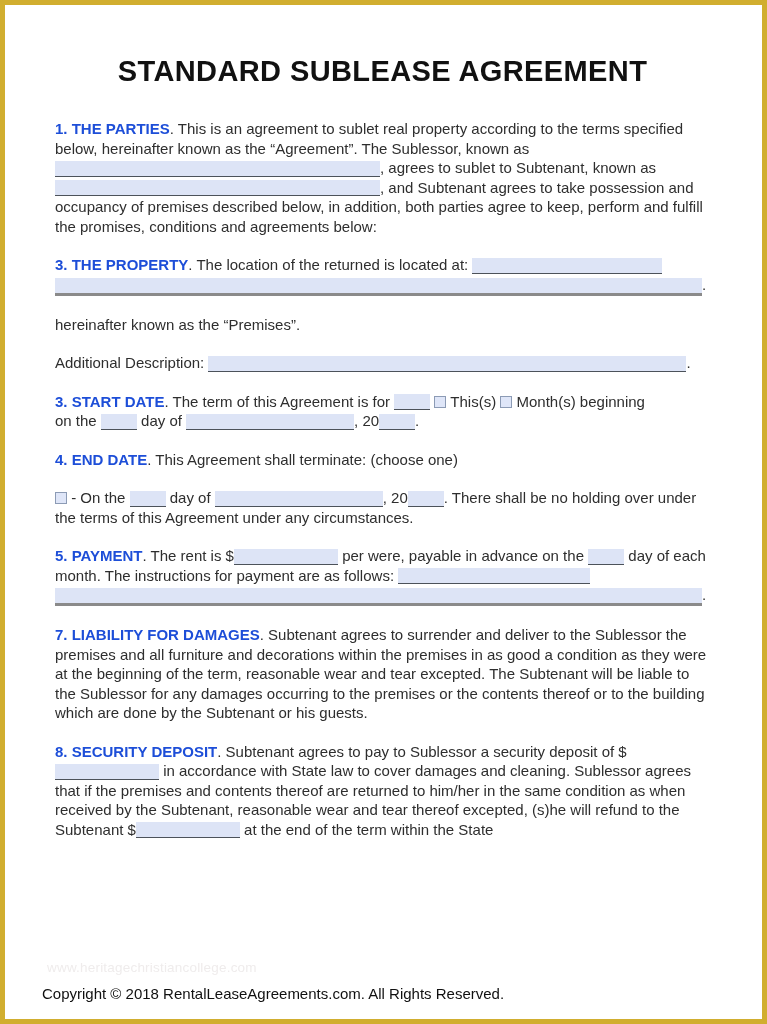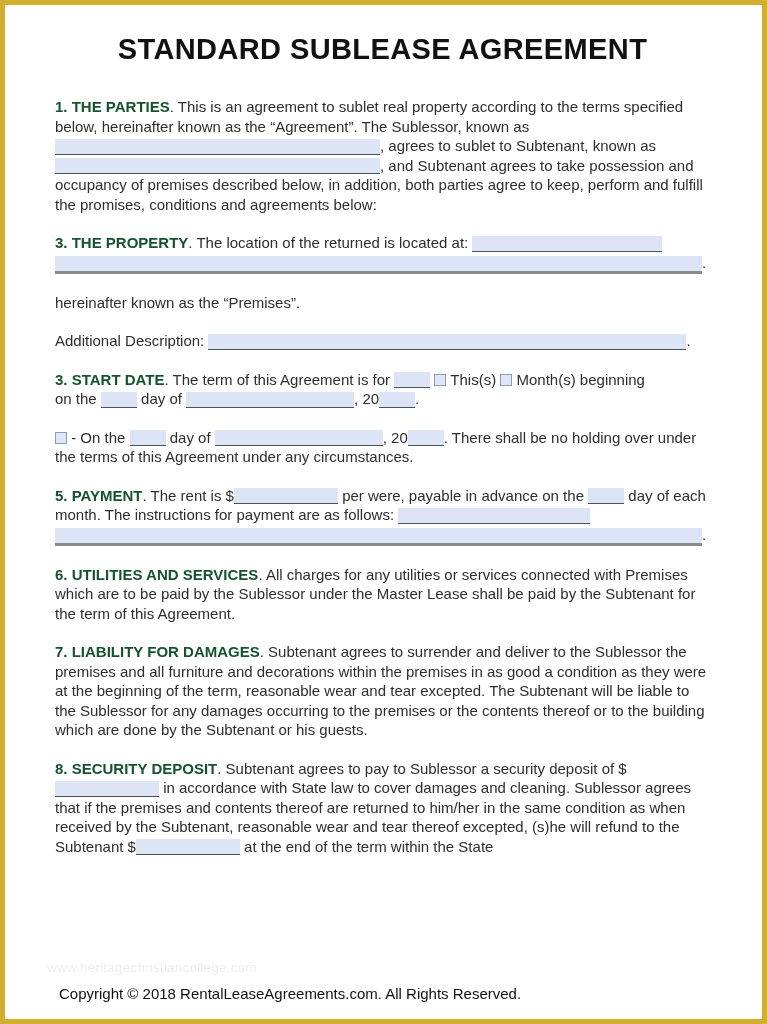"STANDARD SUBLEASE AGREEMENT" .page { padding: 24px 52px 0 50px -> 46px 52px 0 50px }
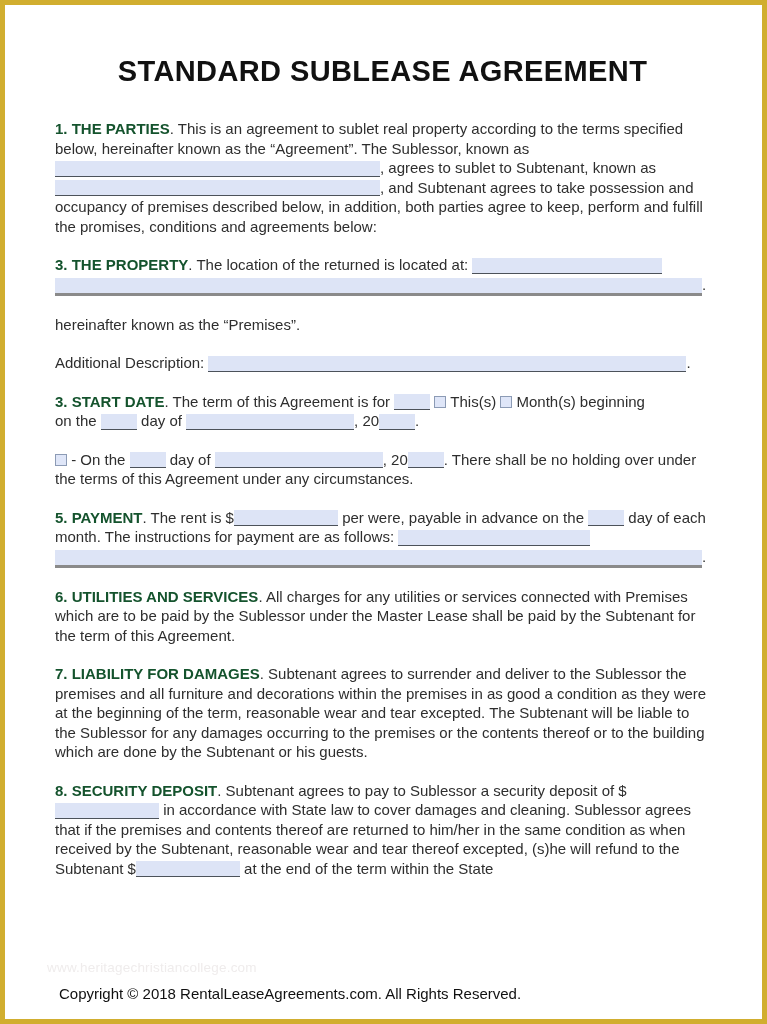"1. THE PARTIES" p.para b { color: #14532d -> #1d4ed8 }
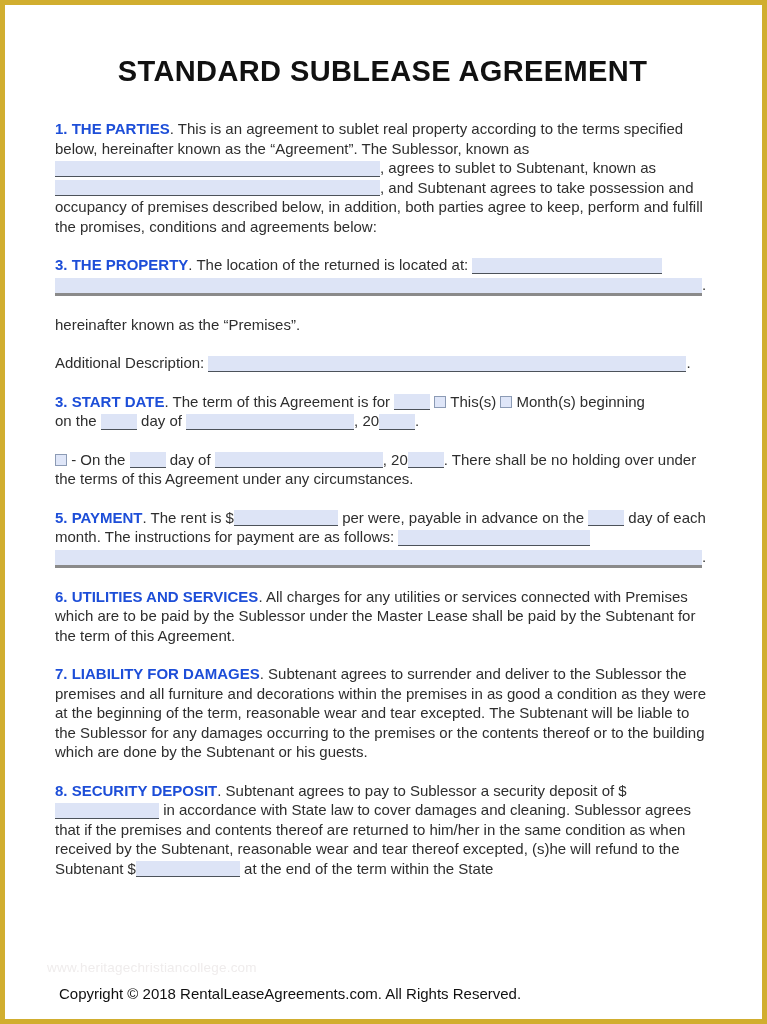"4. END DATE. This Agreement" p.para { html: none -> <p><b>4. END DATE</b><span>. This Agreement shall terminate: (choose one)</span></p> }
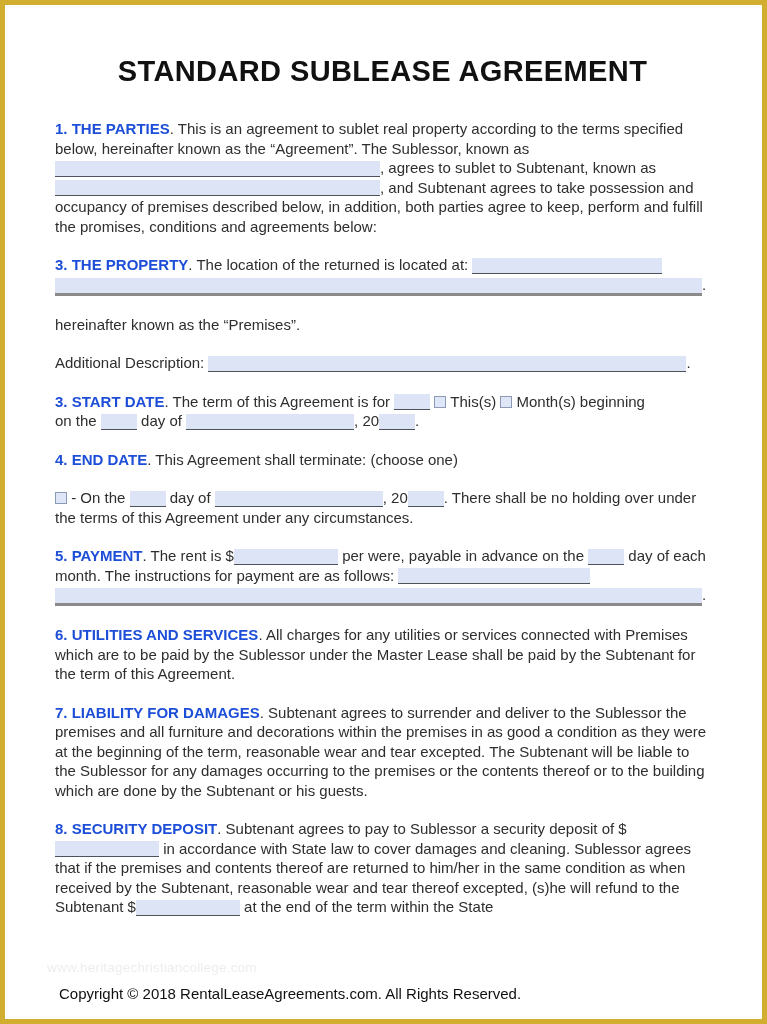"6. UTILITIES AND SERVICES. All" p.para { html: <p><b>6. UTILITIES AND SERVICES</b><span>. All charges for any utilities or services connected with Premises which are to be paid by the Sublessor under the Master Lease shall be paid by the Subtenant for the term of this Agreement.</span></p> -> none }
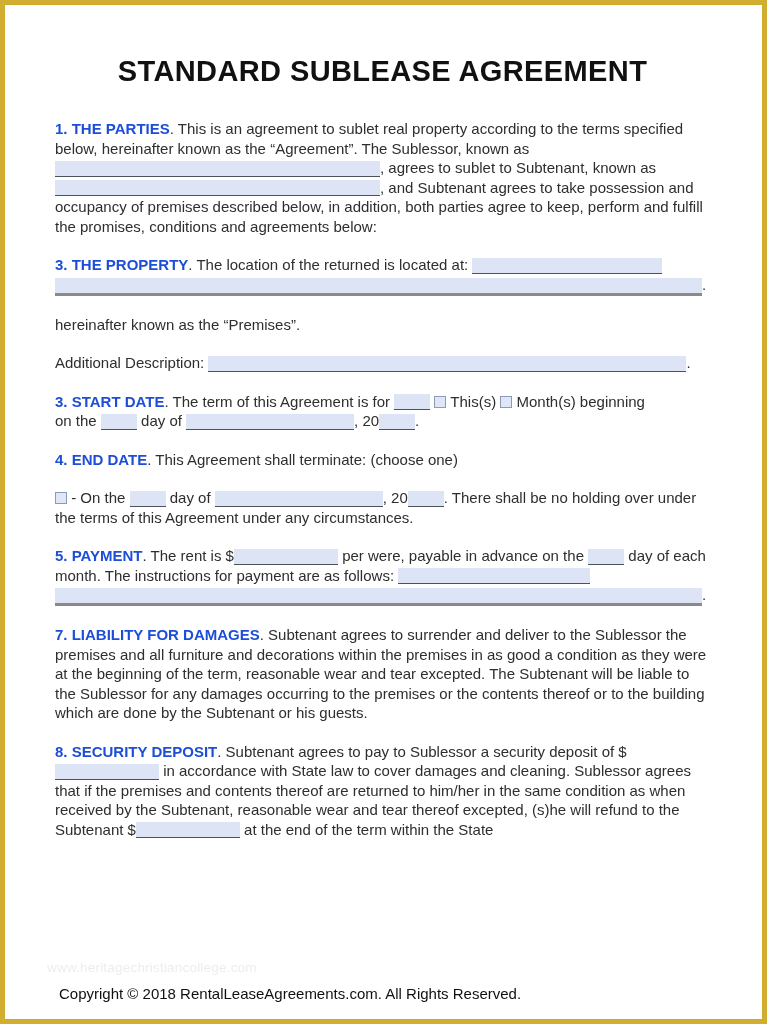"Copyright © 2018" .copyright { left: 54px -> 37px }
